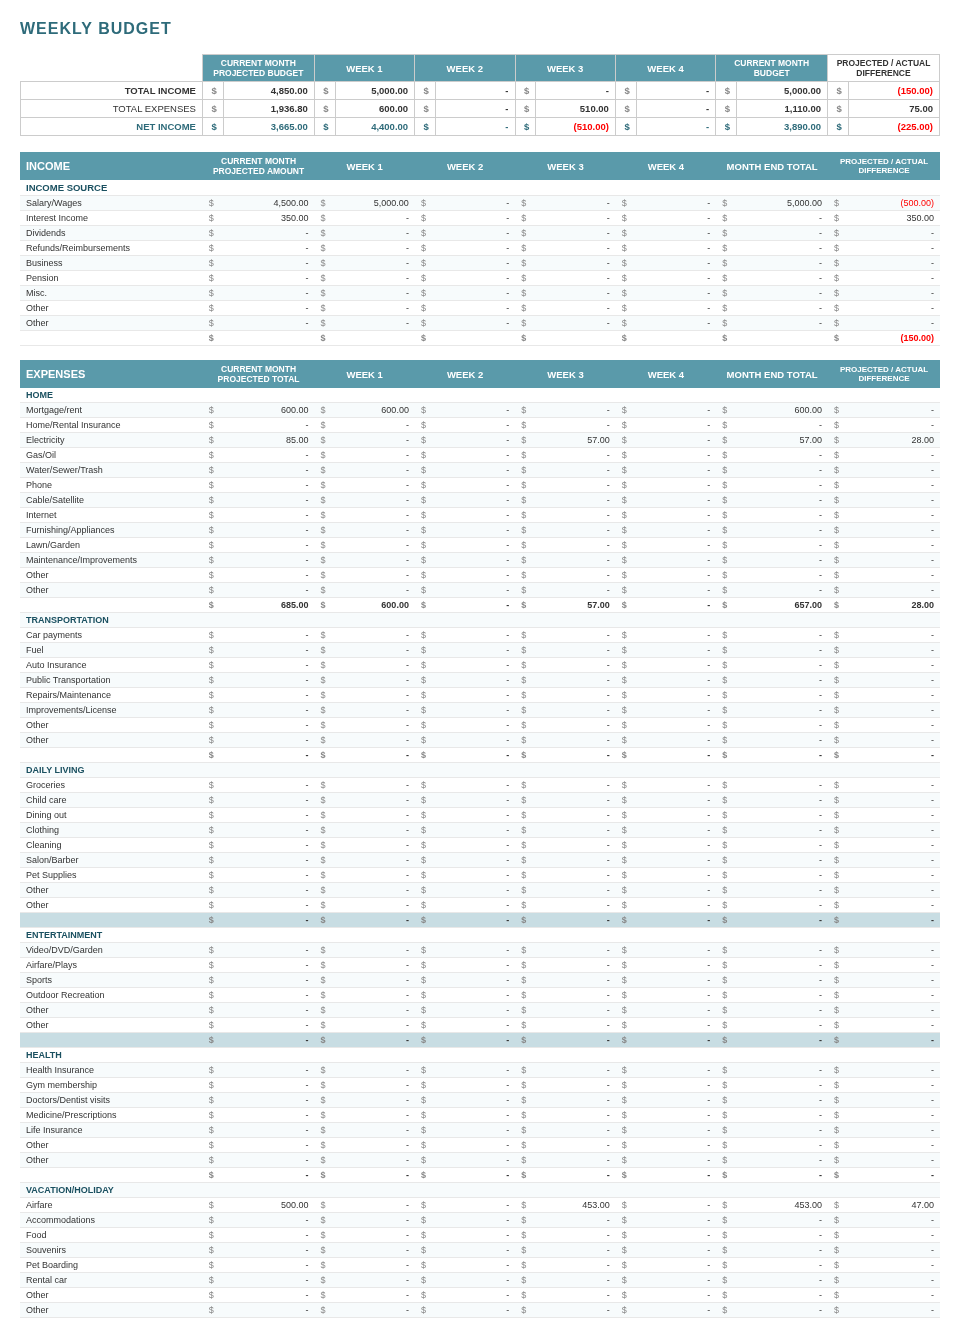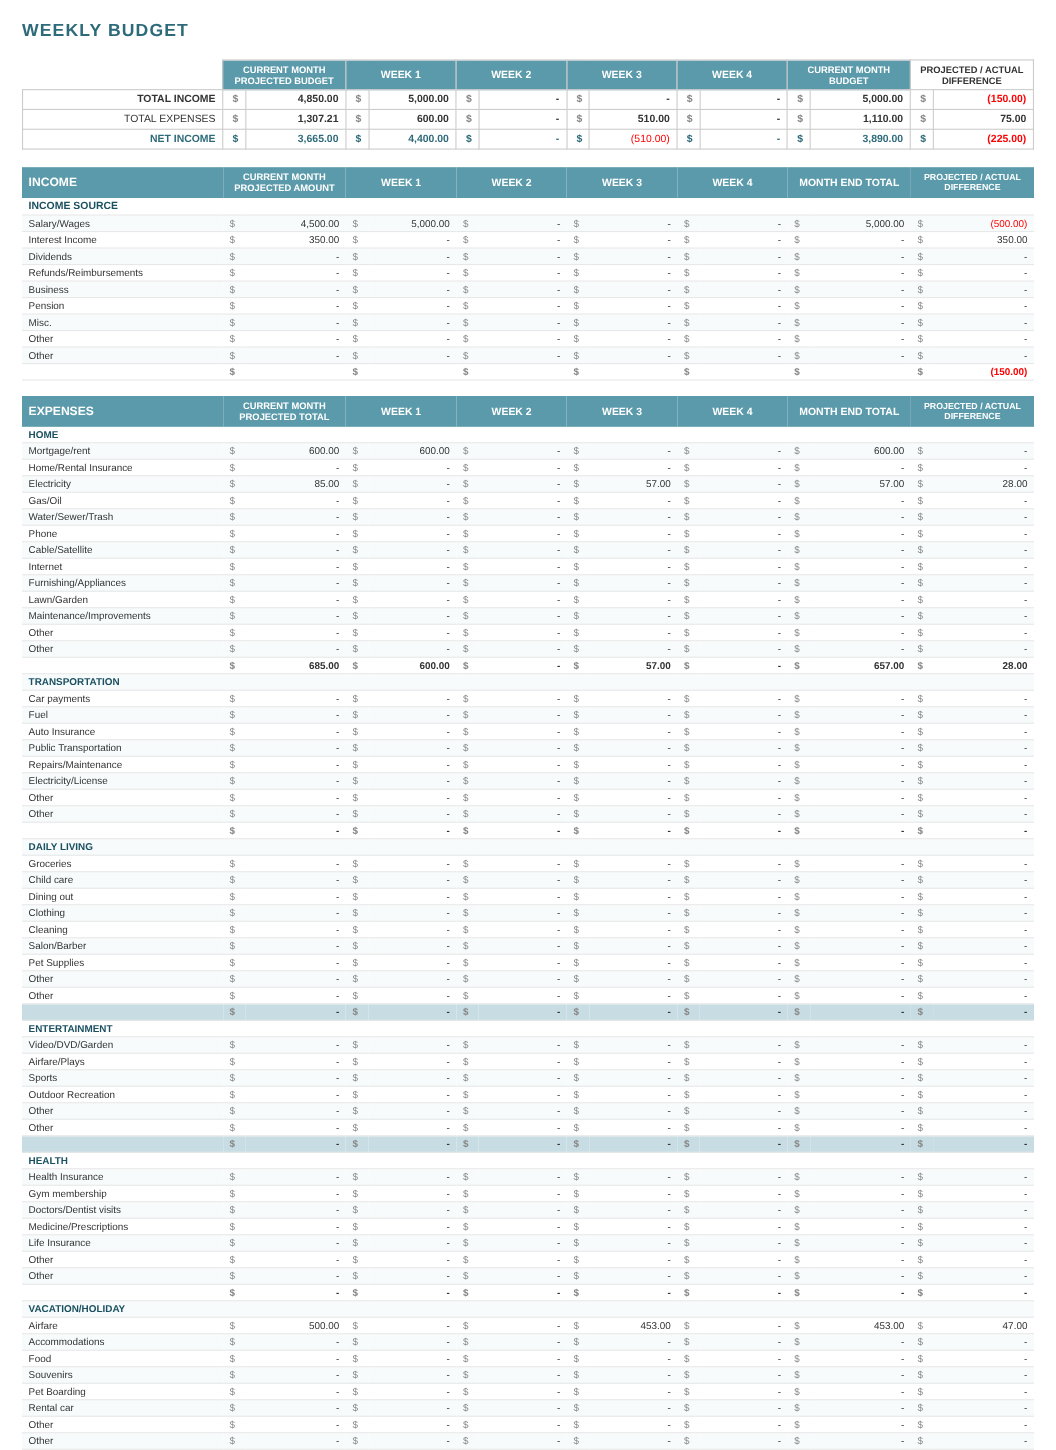"1,307.21" td.data-cell { text: 1,307.21 -> 1,936.80 }
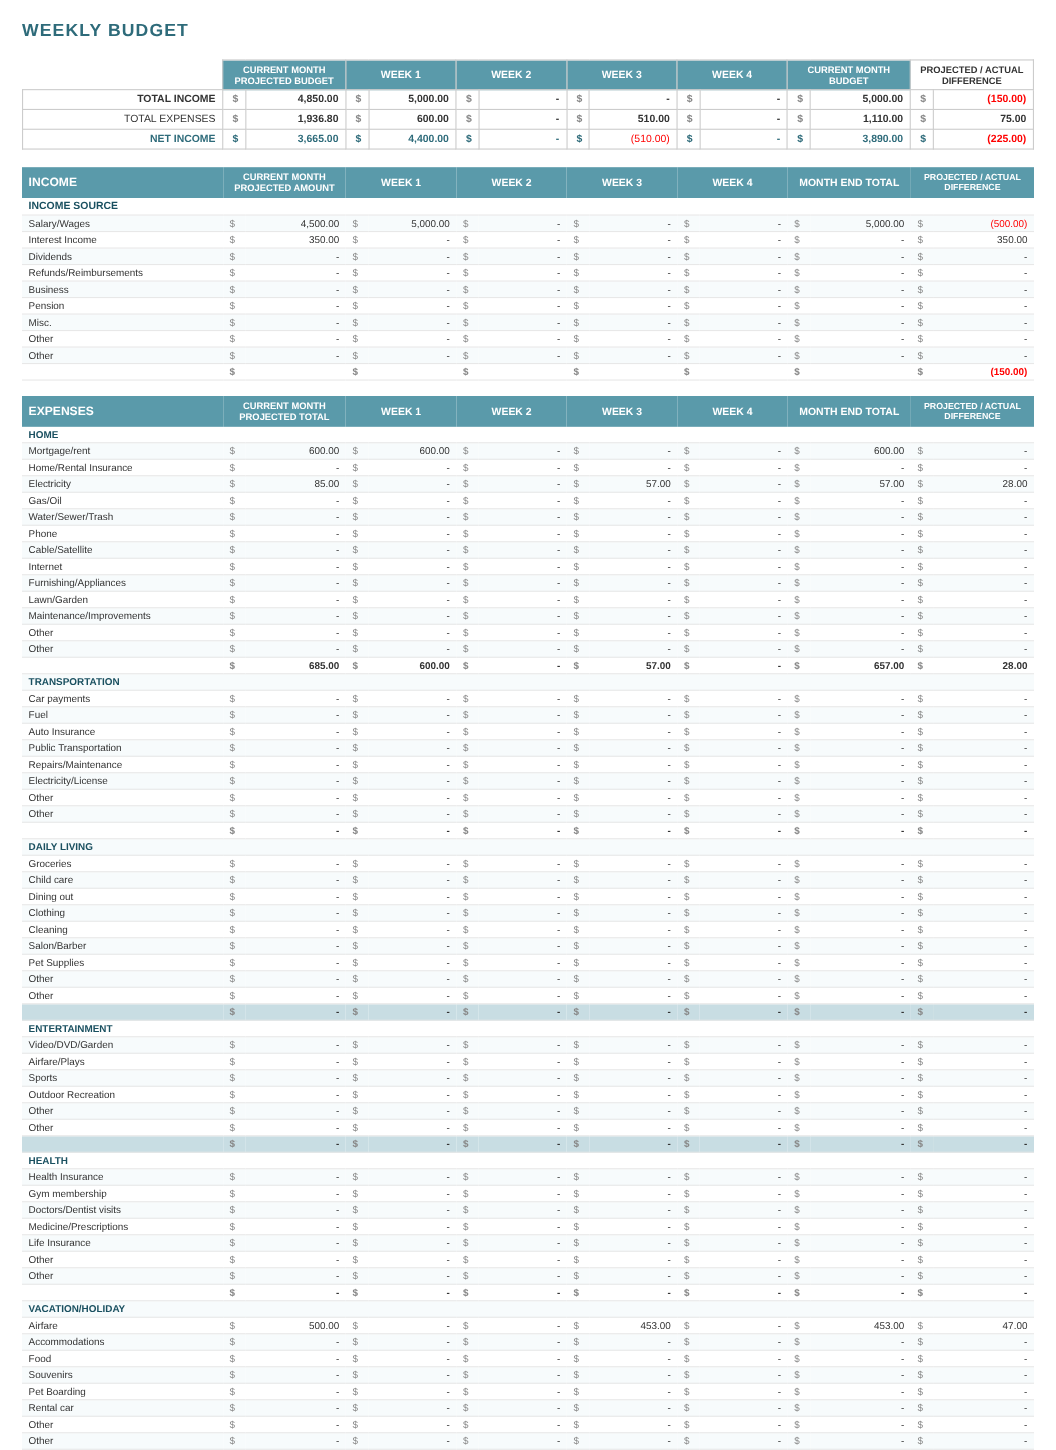"(510.00)" td.data-cell { font-weight: normal -> bold }
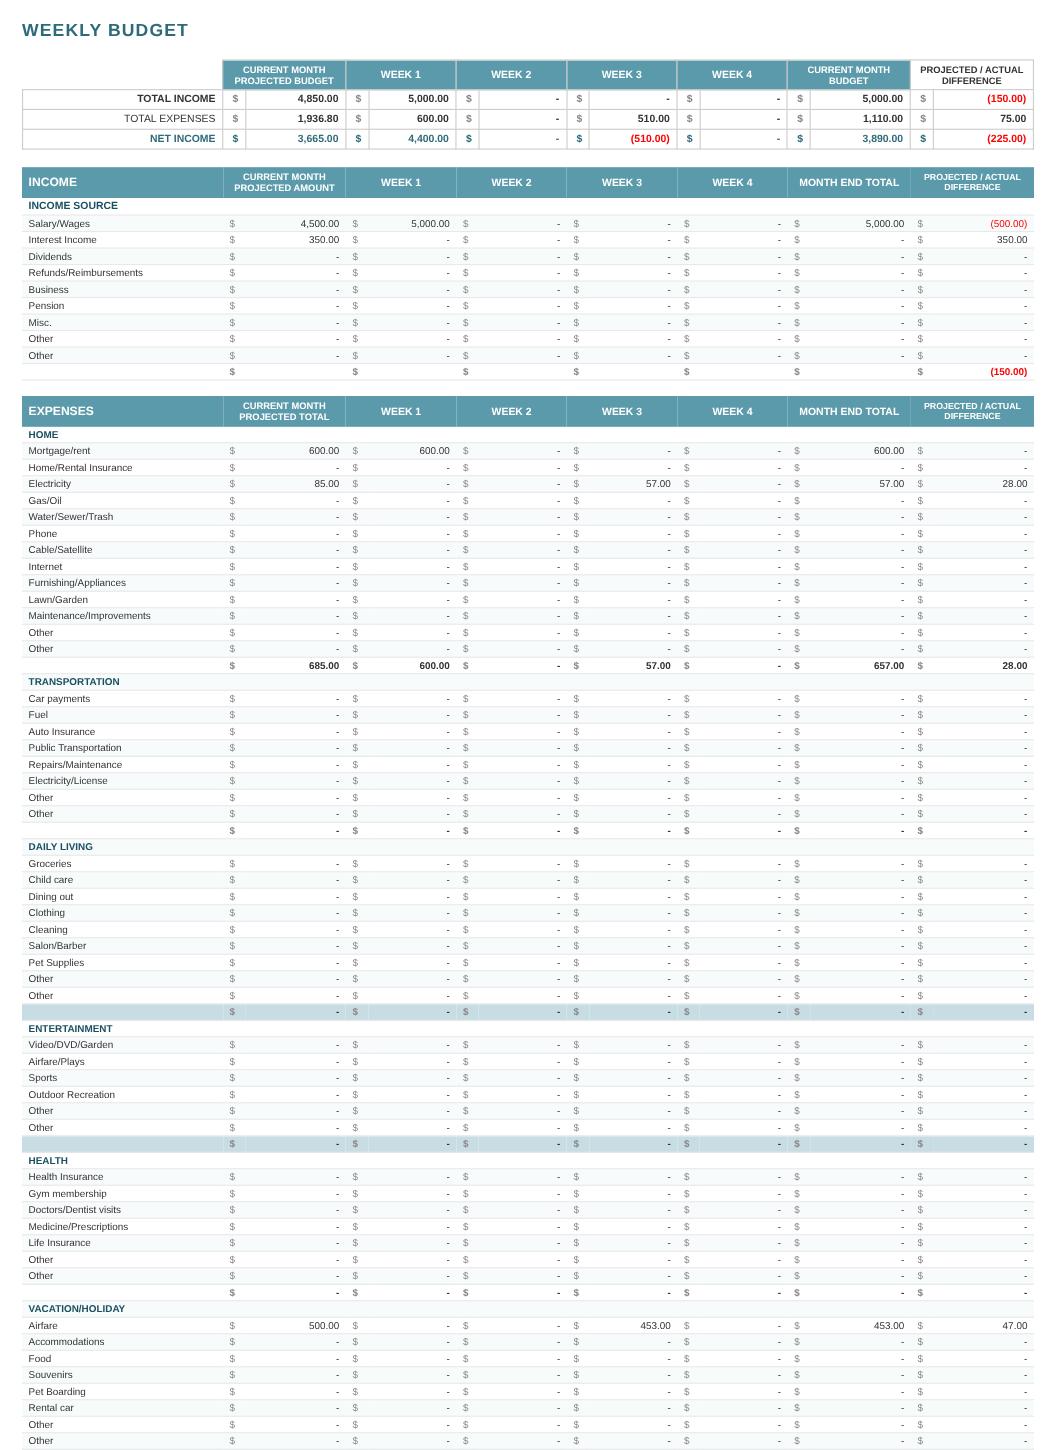"Electricity/License" td { text: Electricity/License -> Improvements/License }
